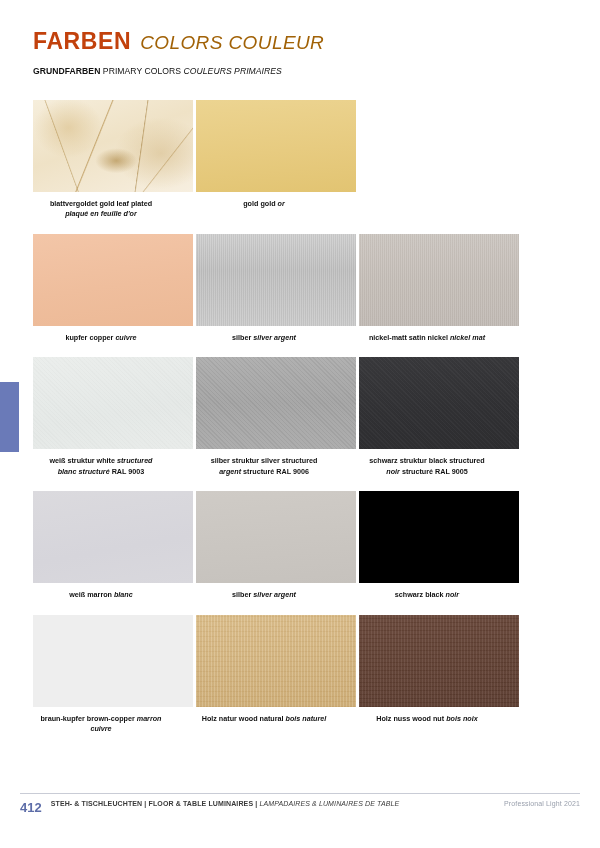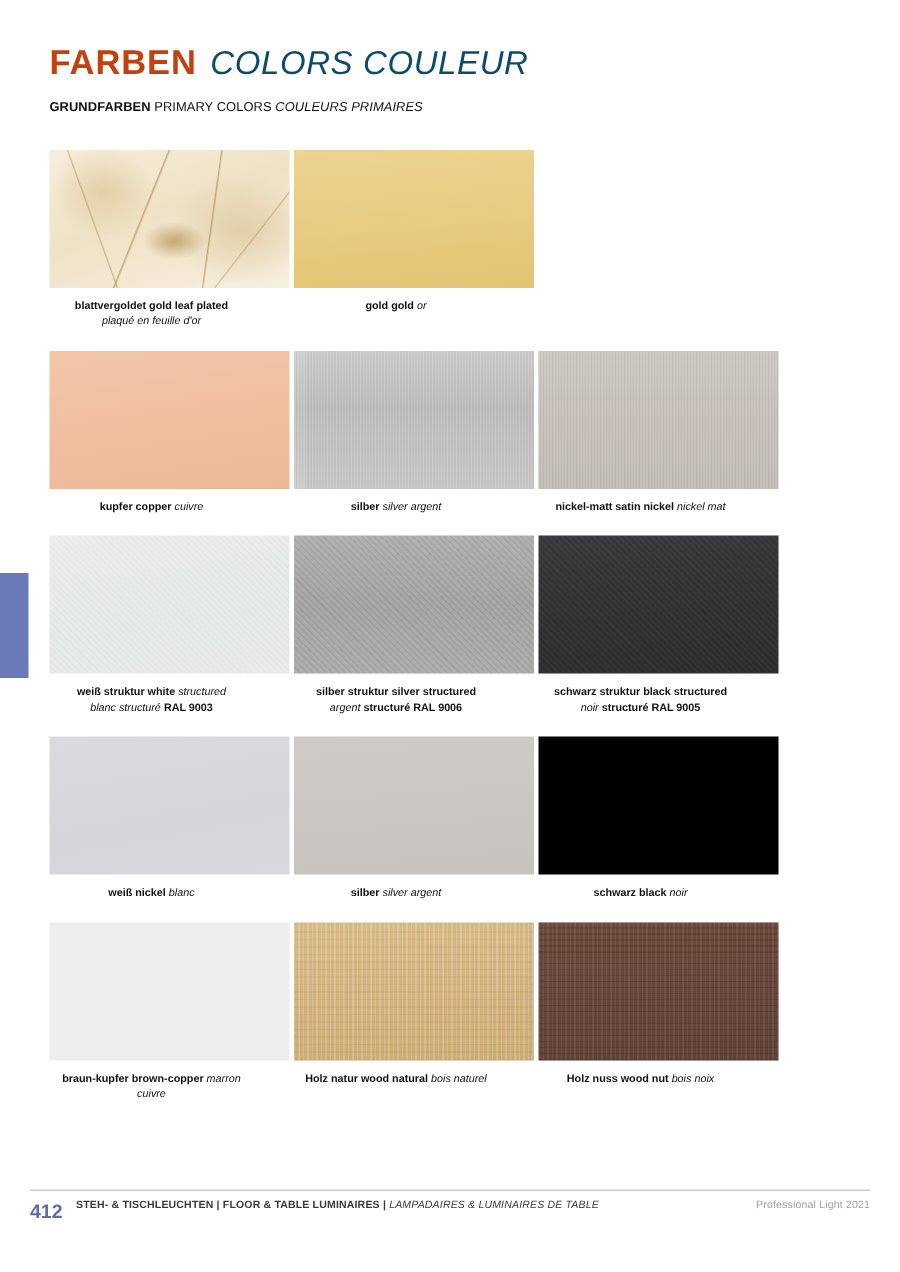"COLORS COULEUR" .title-en-fr { color: #0c4a6e -> #a16207; font-size: 22px -> 19px }
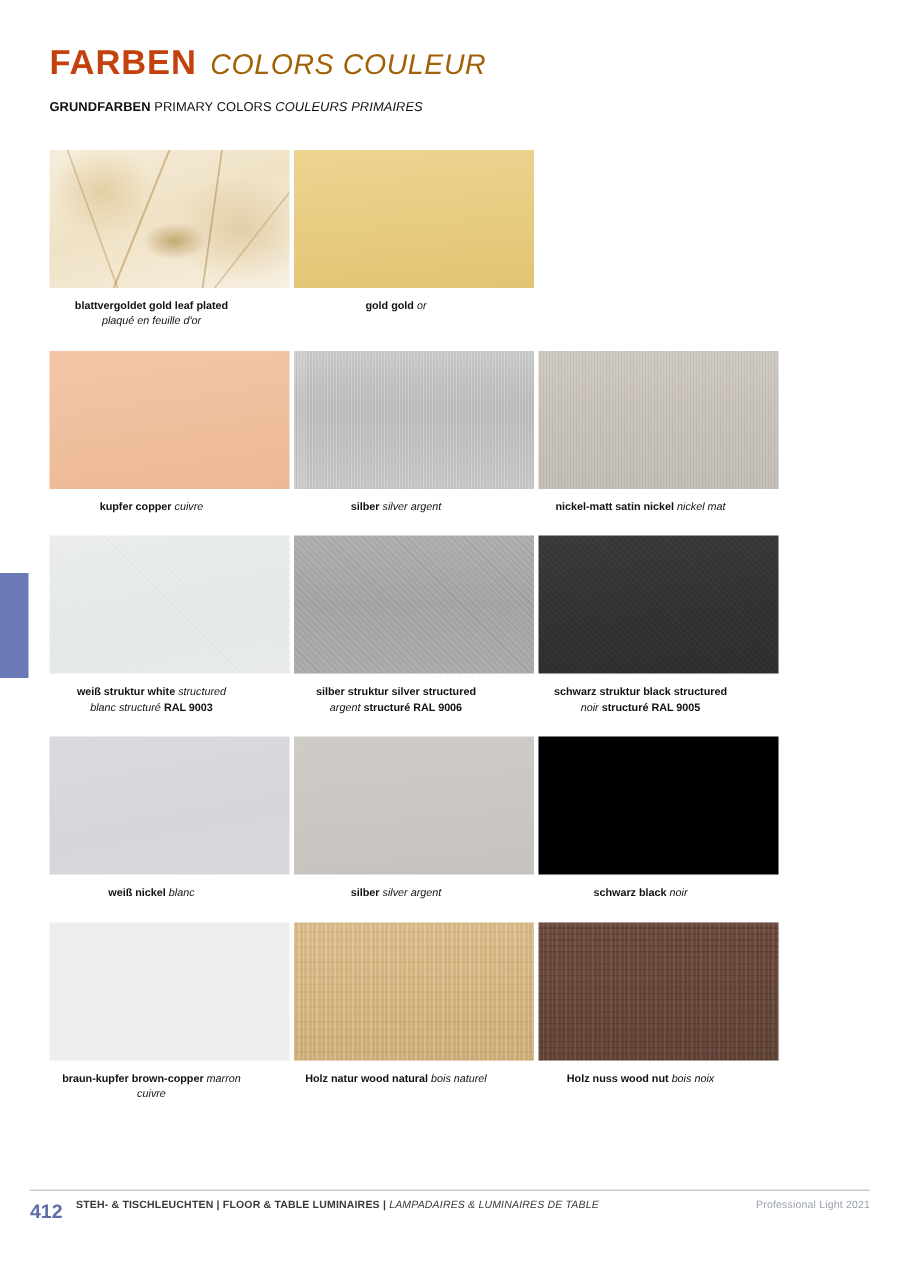"or" .caption .bi { font-weight: normal -> bold }
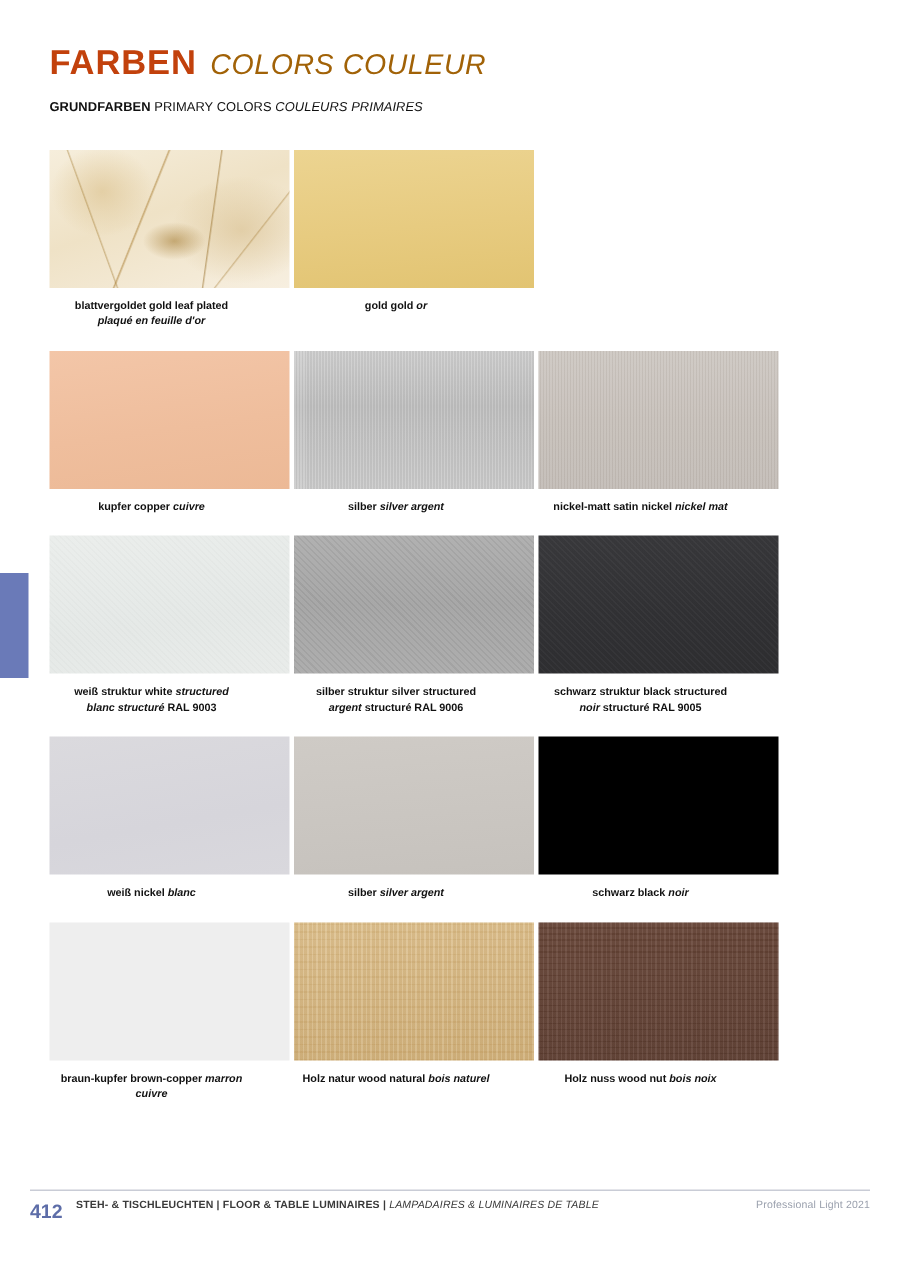"weiß nickel" span.b { text: nickel -> marron }
